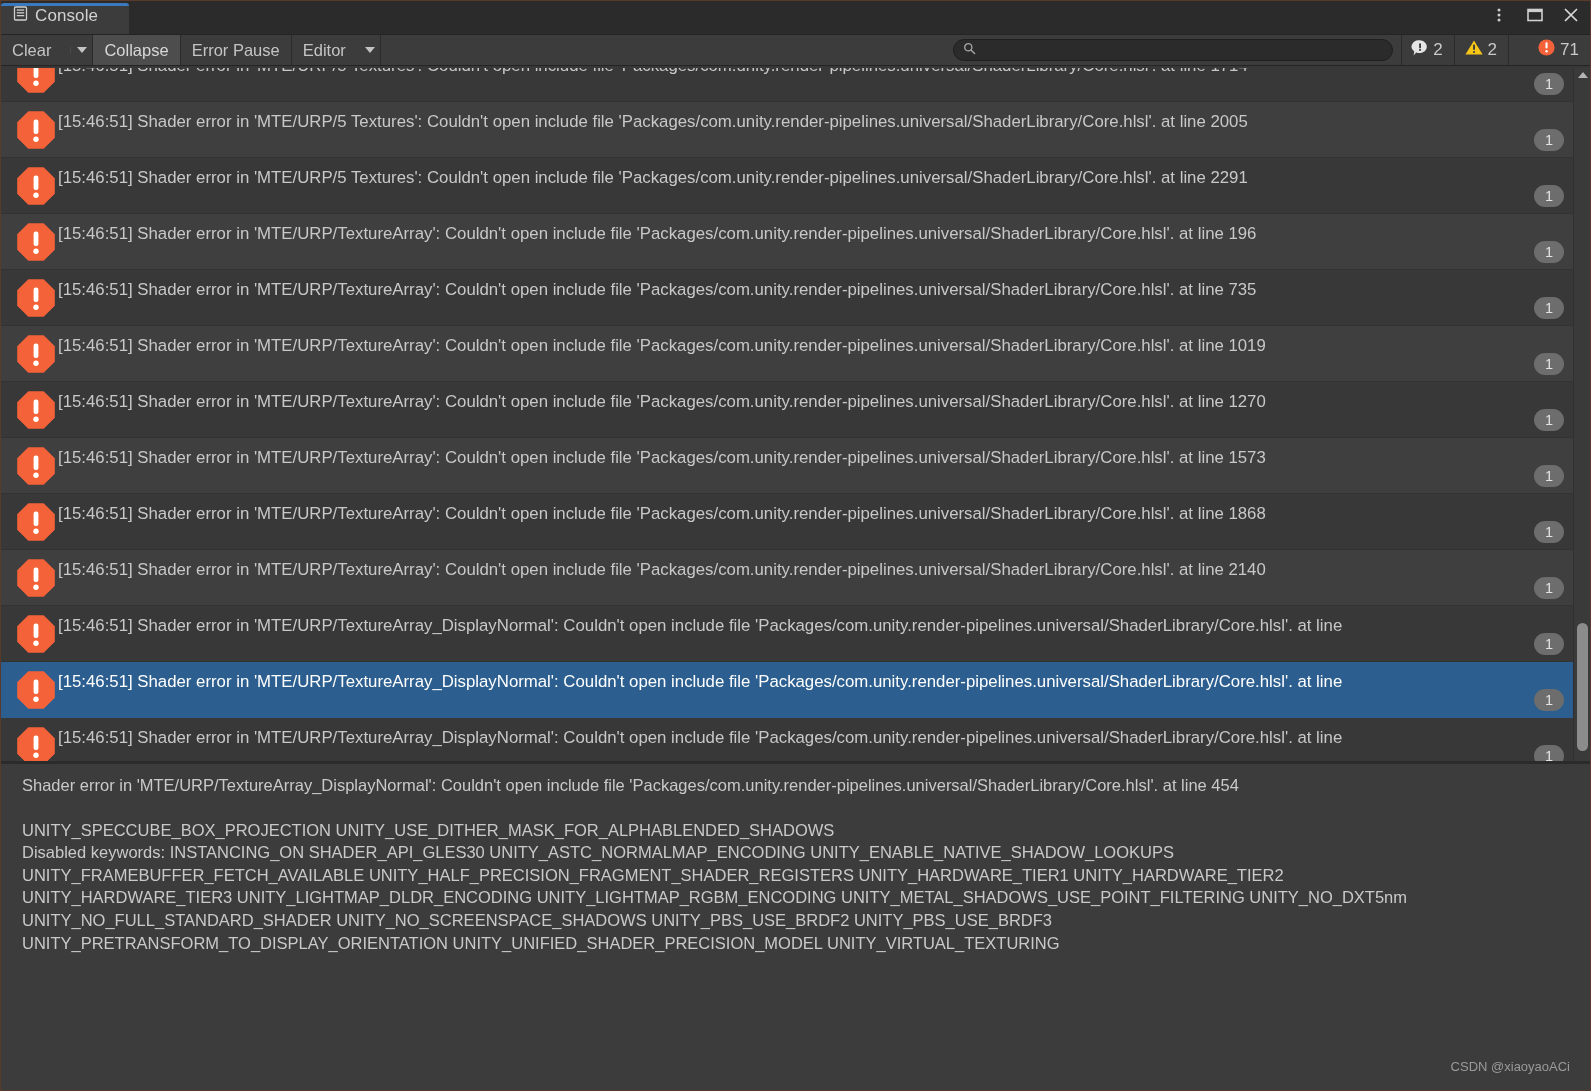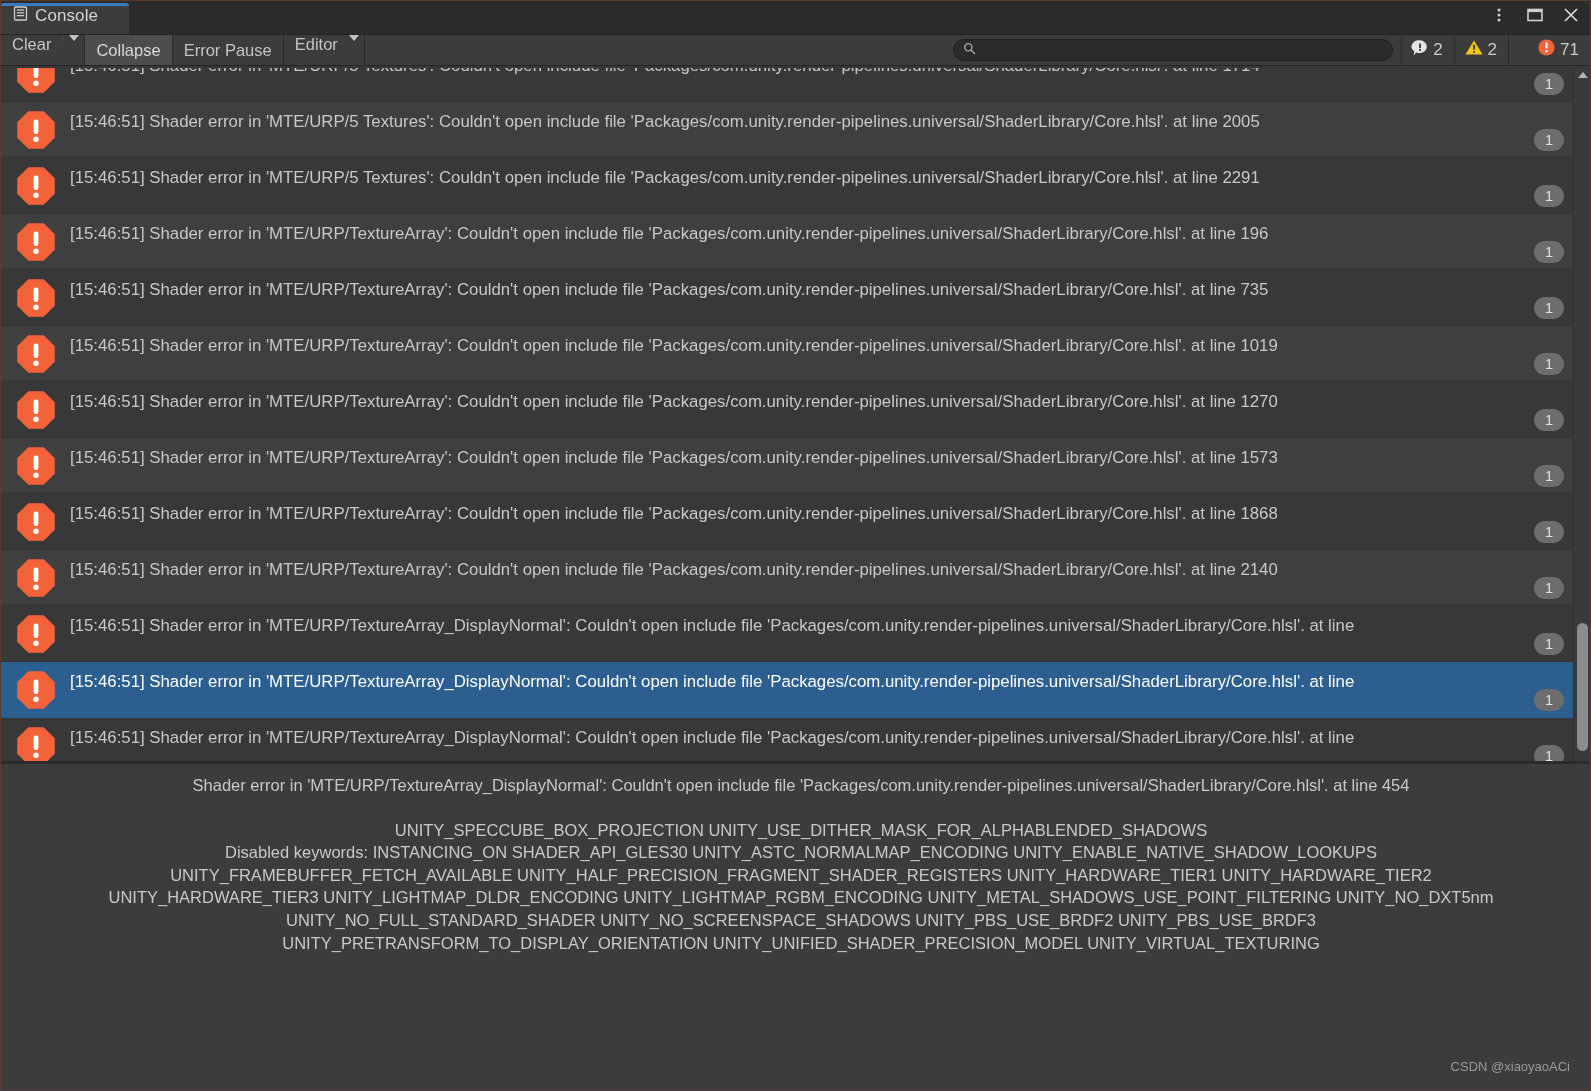"Clear" .tb-split { align-items: flex-start -> center; gap: none -> 8px }
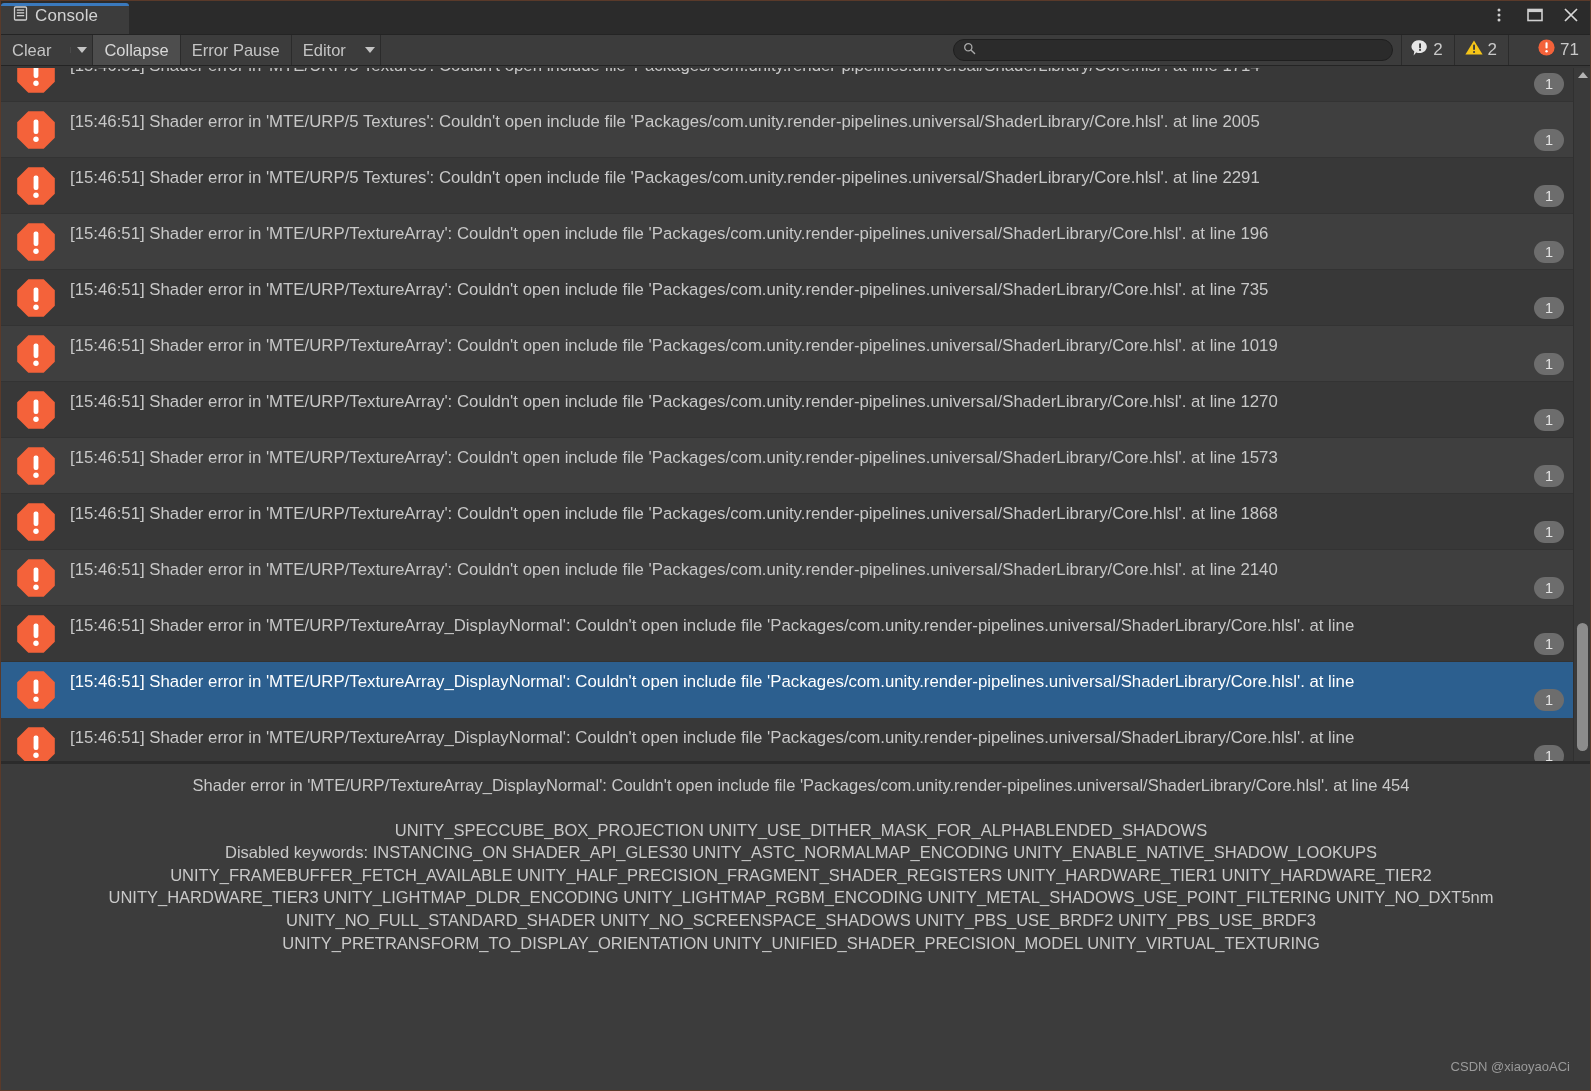"[15:46:51] Shader error in 'MTE/URP/5" .row-text { margin-left: 13px -> 1px }
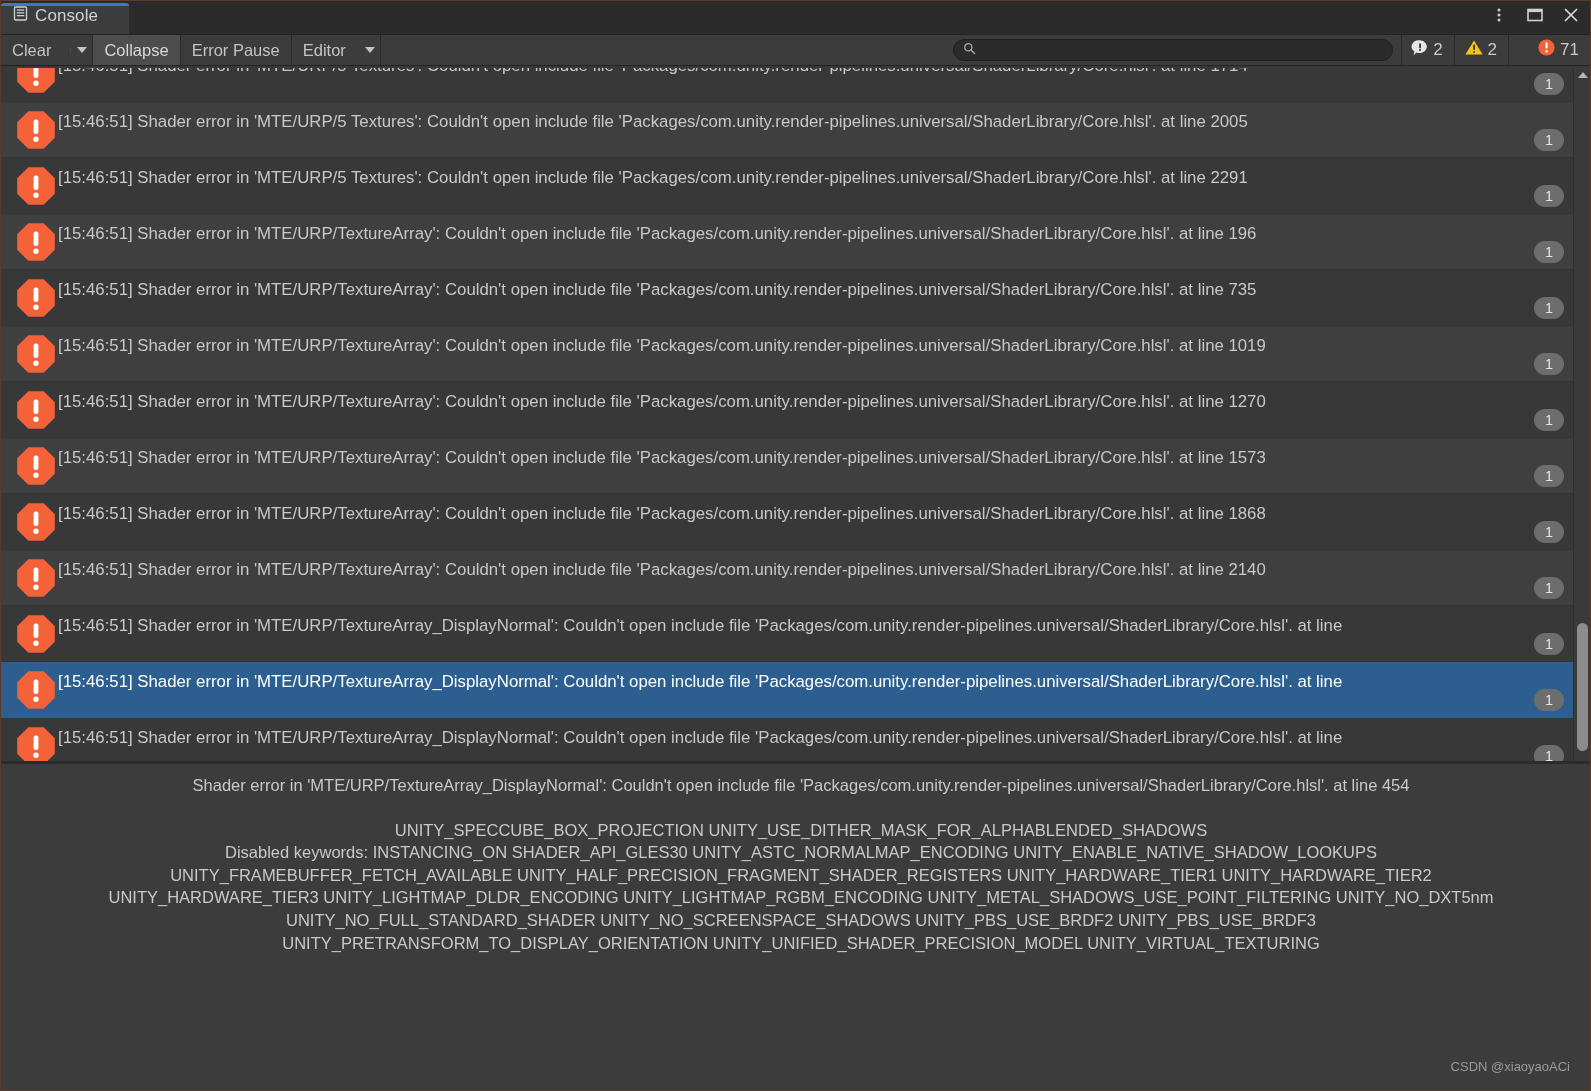"Shader error in" .detail { text-align: center -> none }
